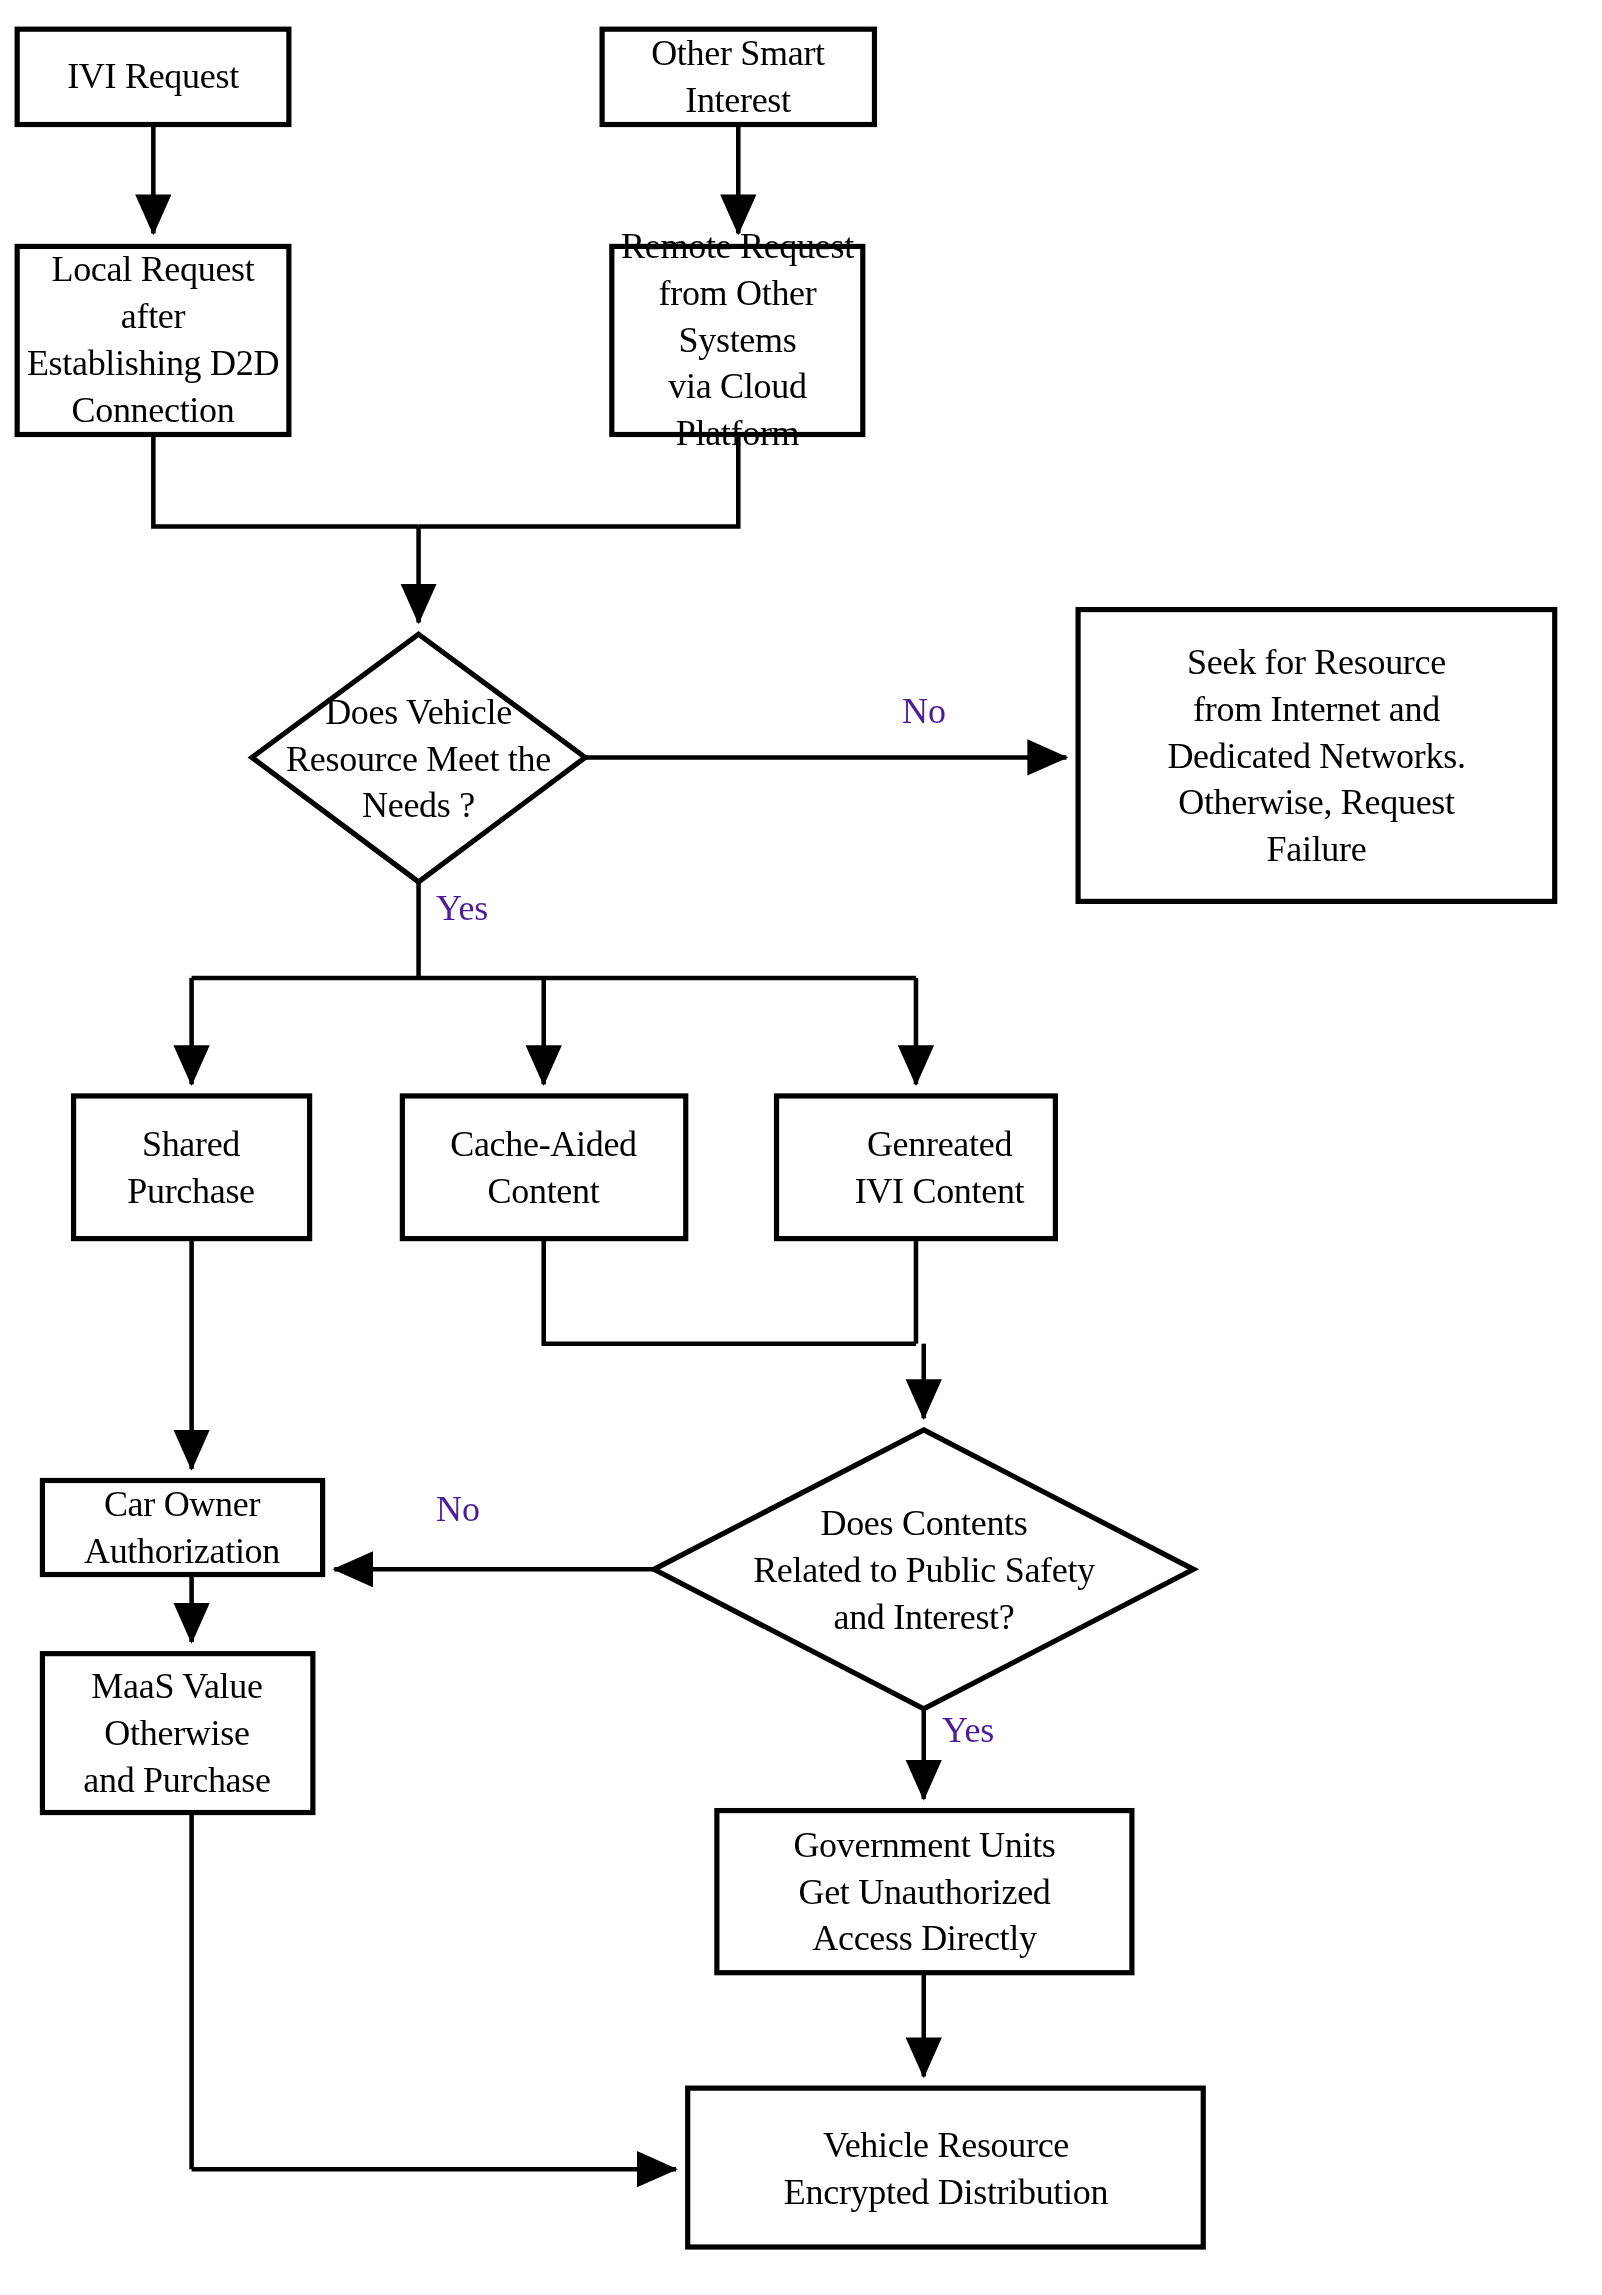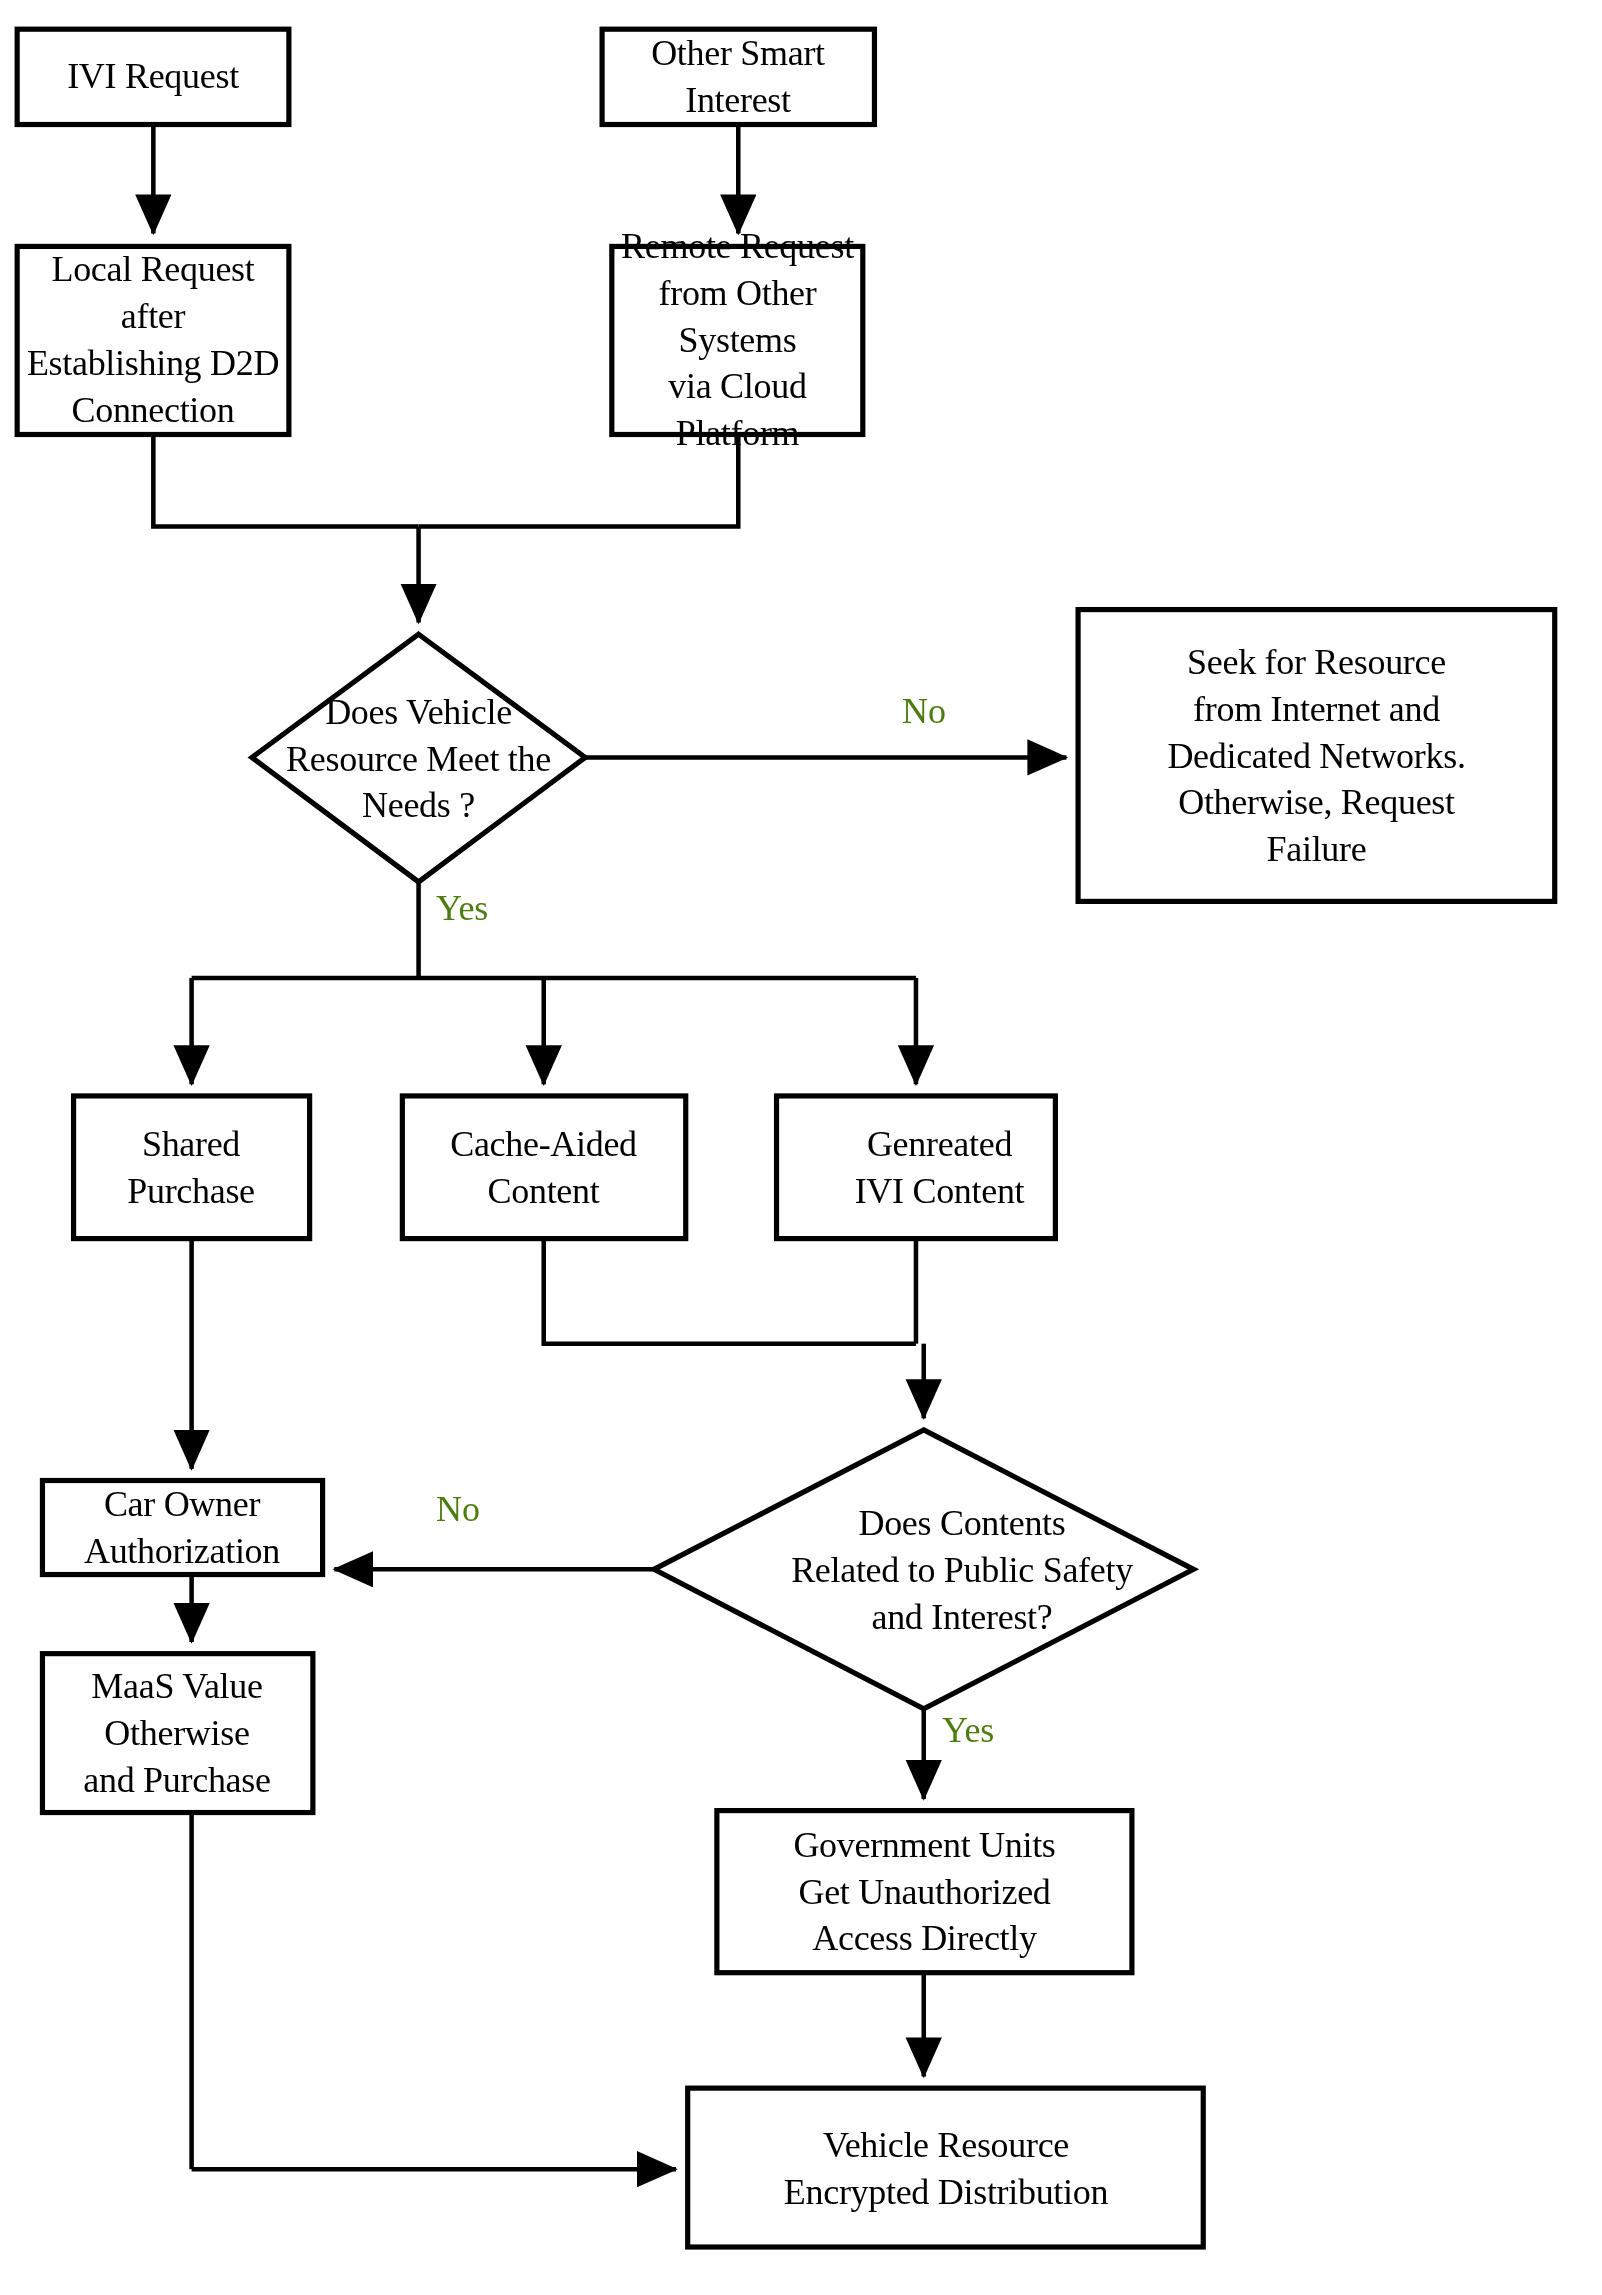"No" .edge-label { color: #4d7c0f -> #4c1d95 }
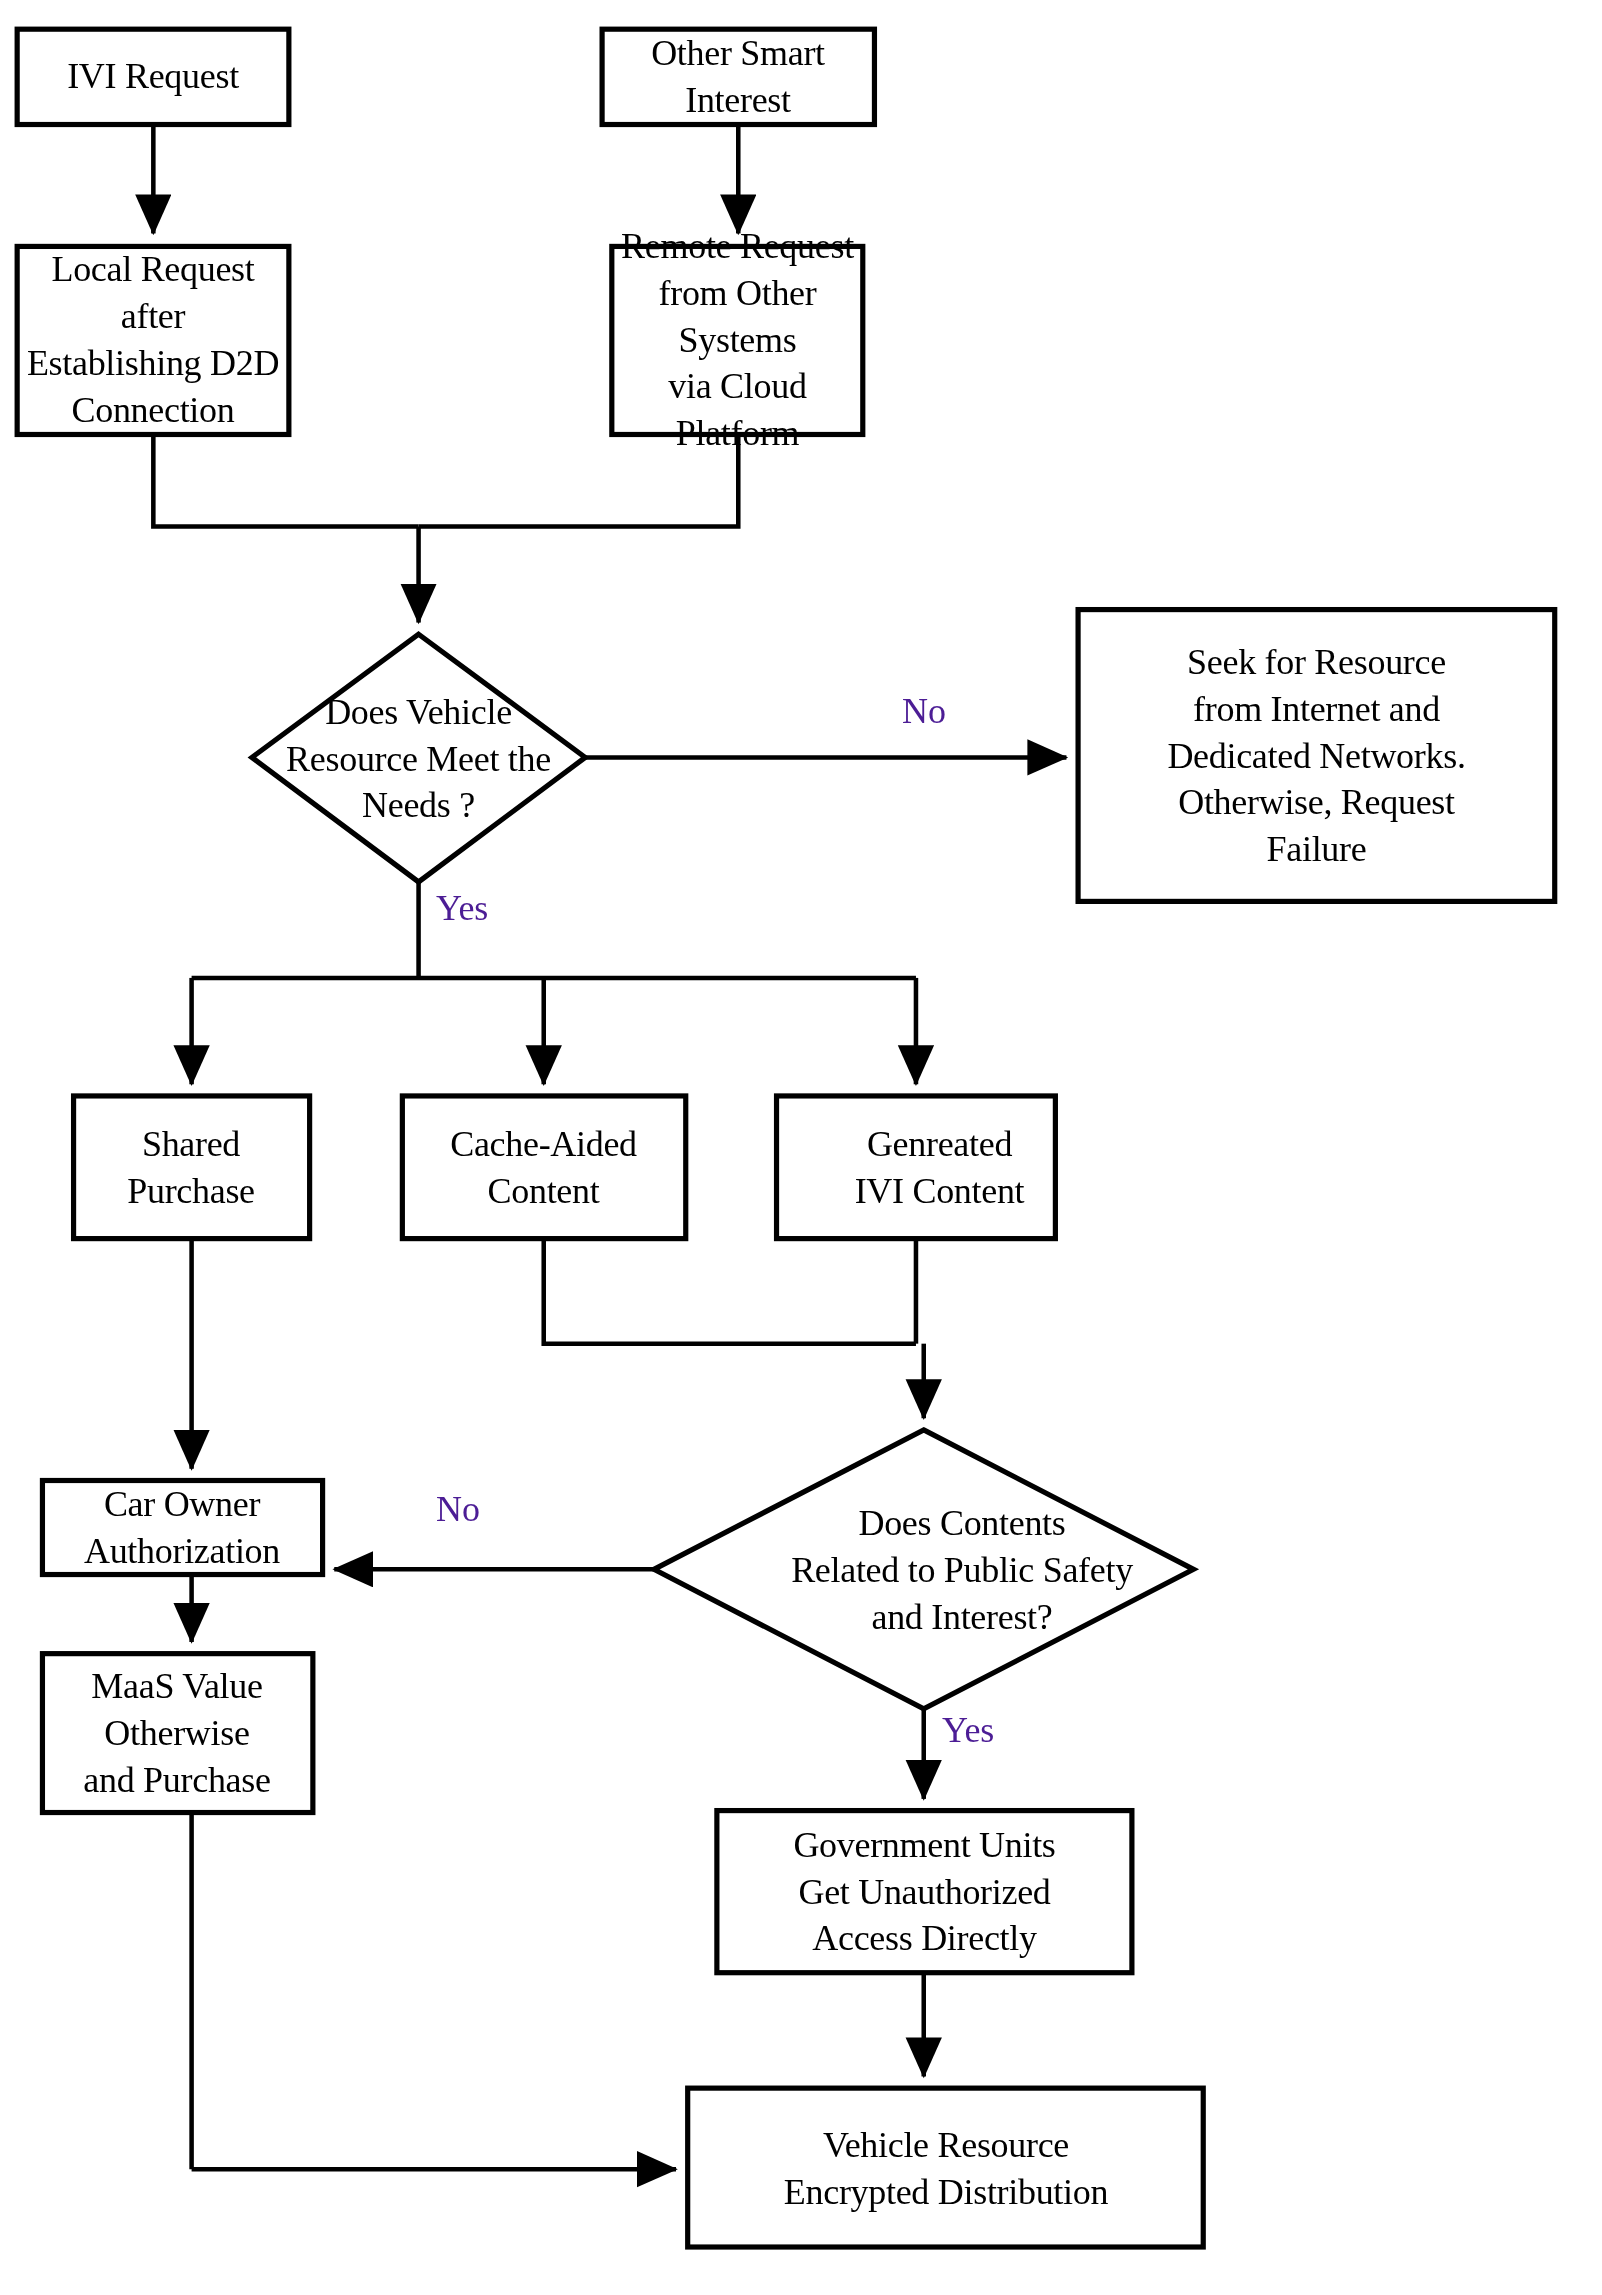"Does Contents" div.node-label { left: 709px -> 671px }
